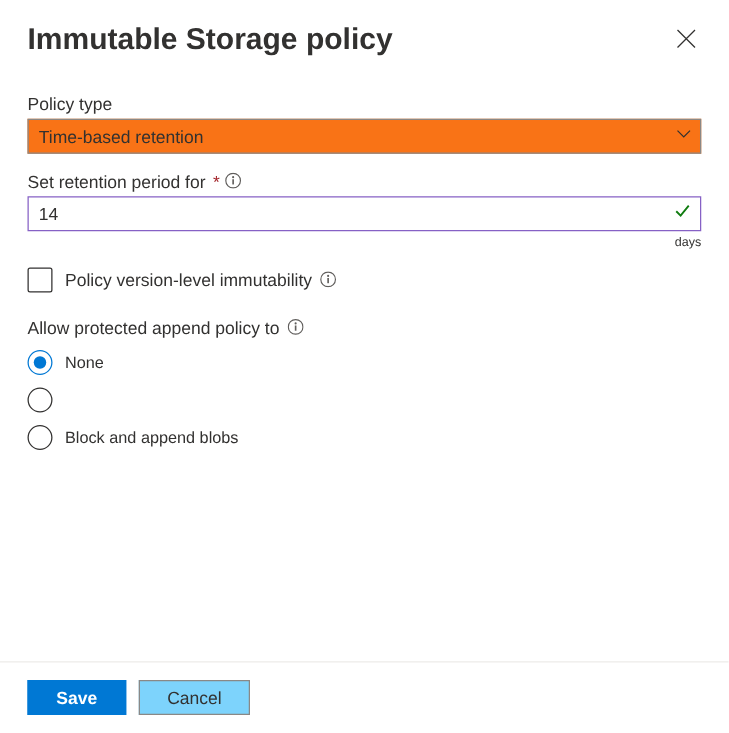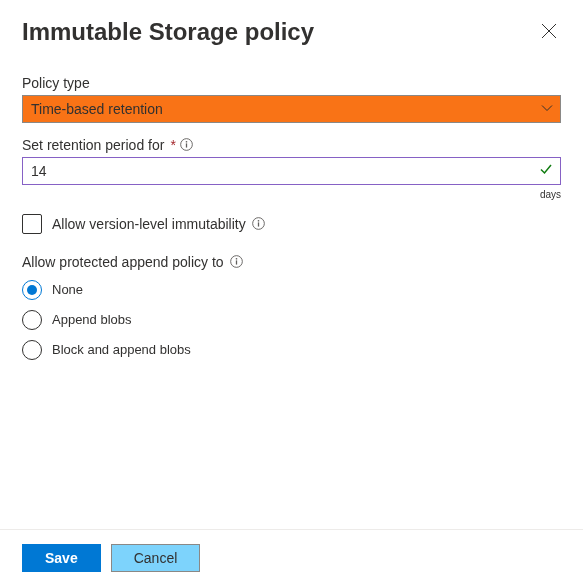"Allow version-level immutability" span { text: Allow -> Policy }
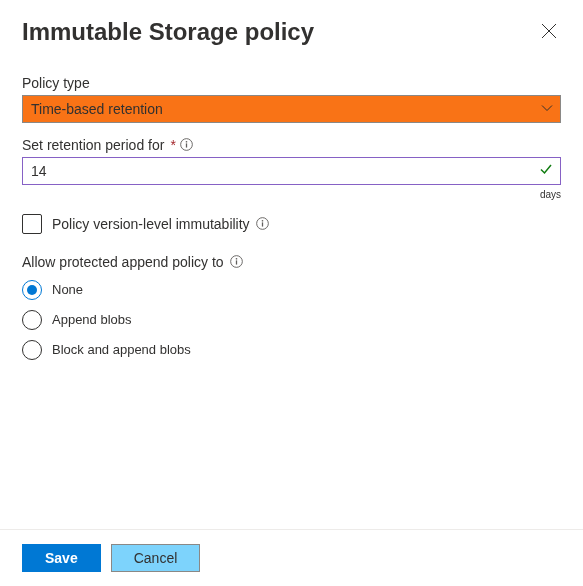"Append blobs" div.radio-label { html: <div>Append blobs</div> -> none }
